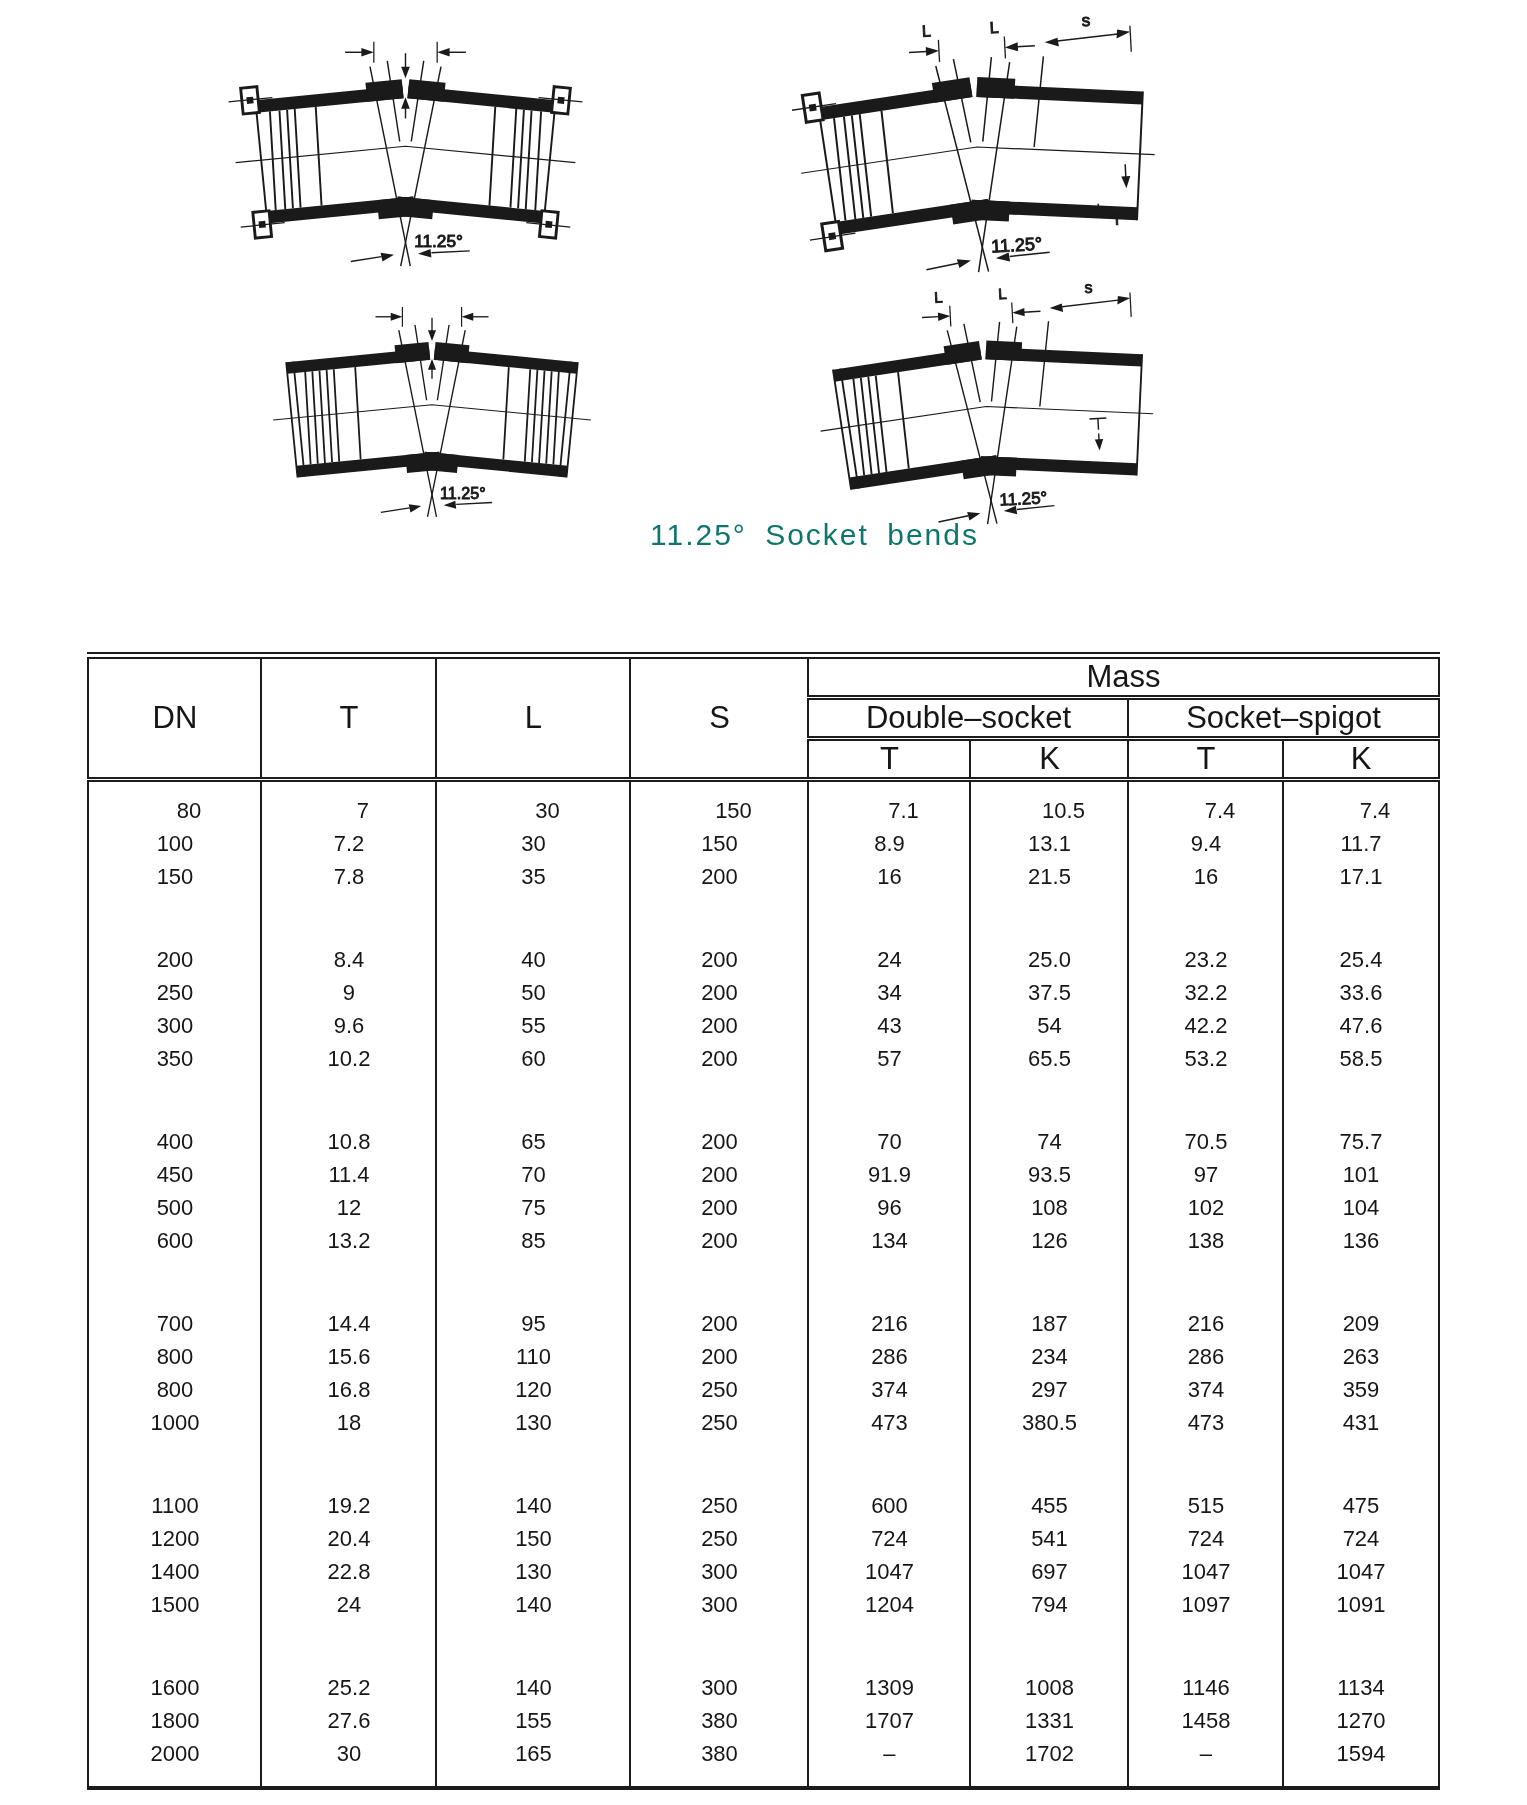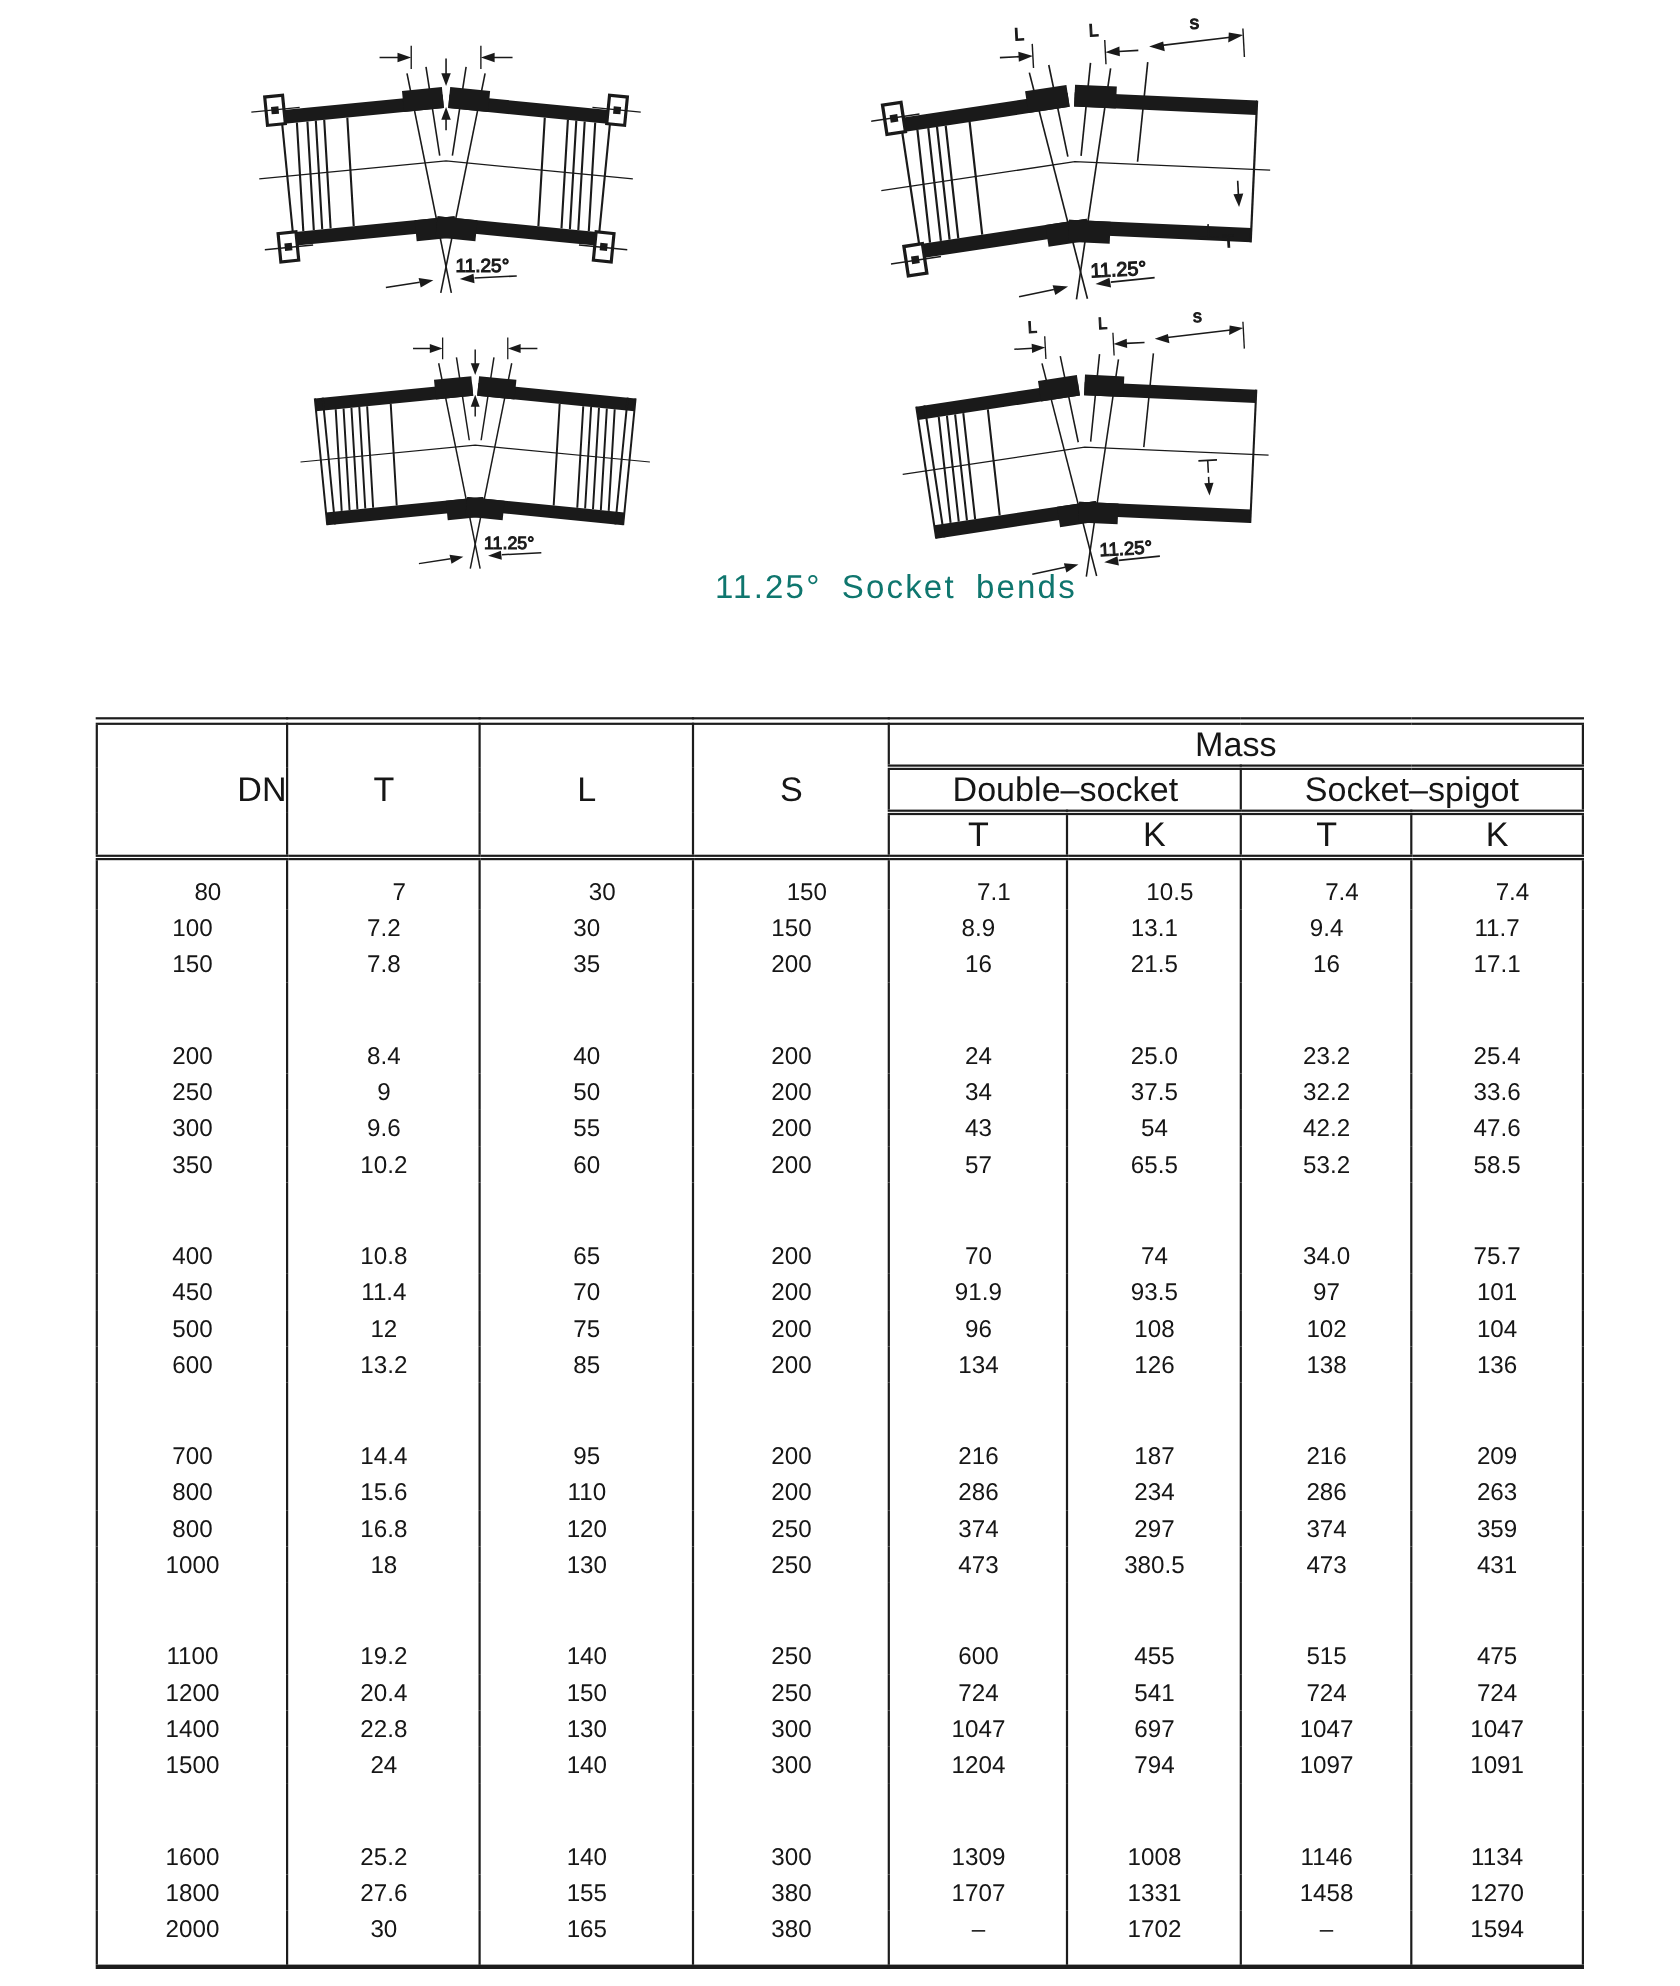"DN" .spec-table th.no-left { text-align: right -> none }
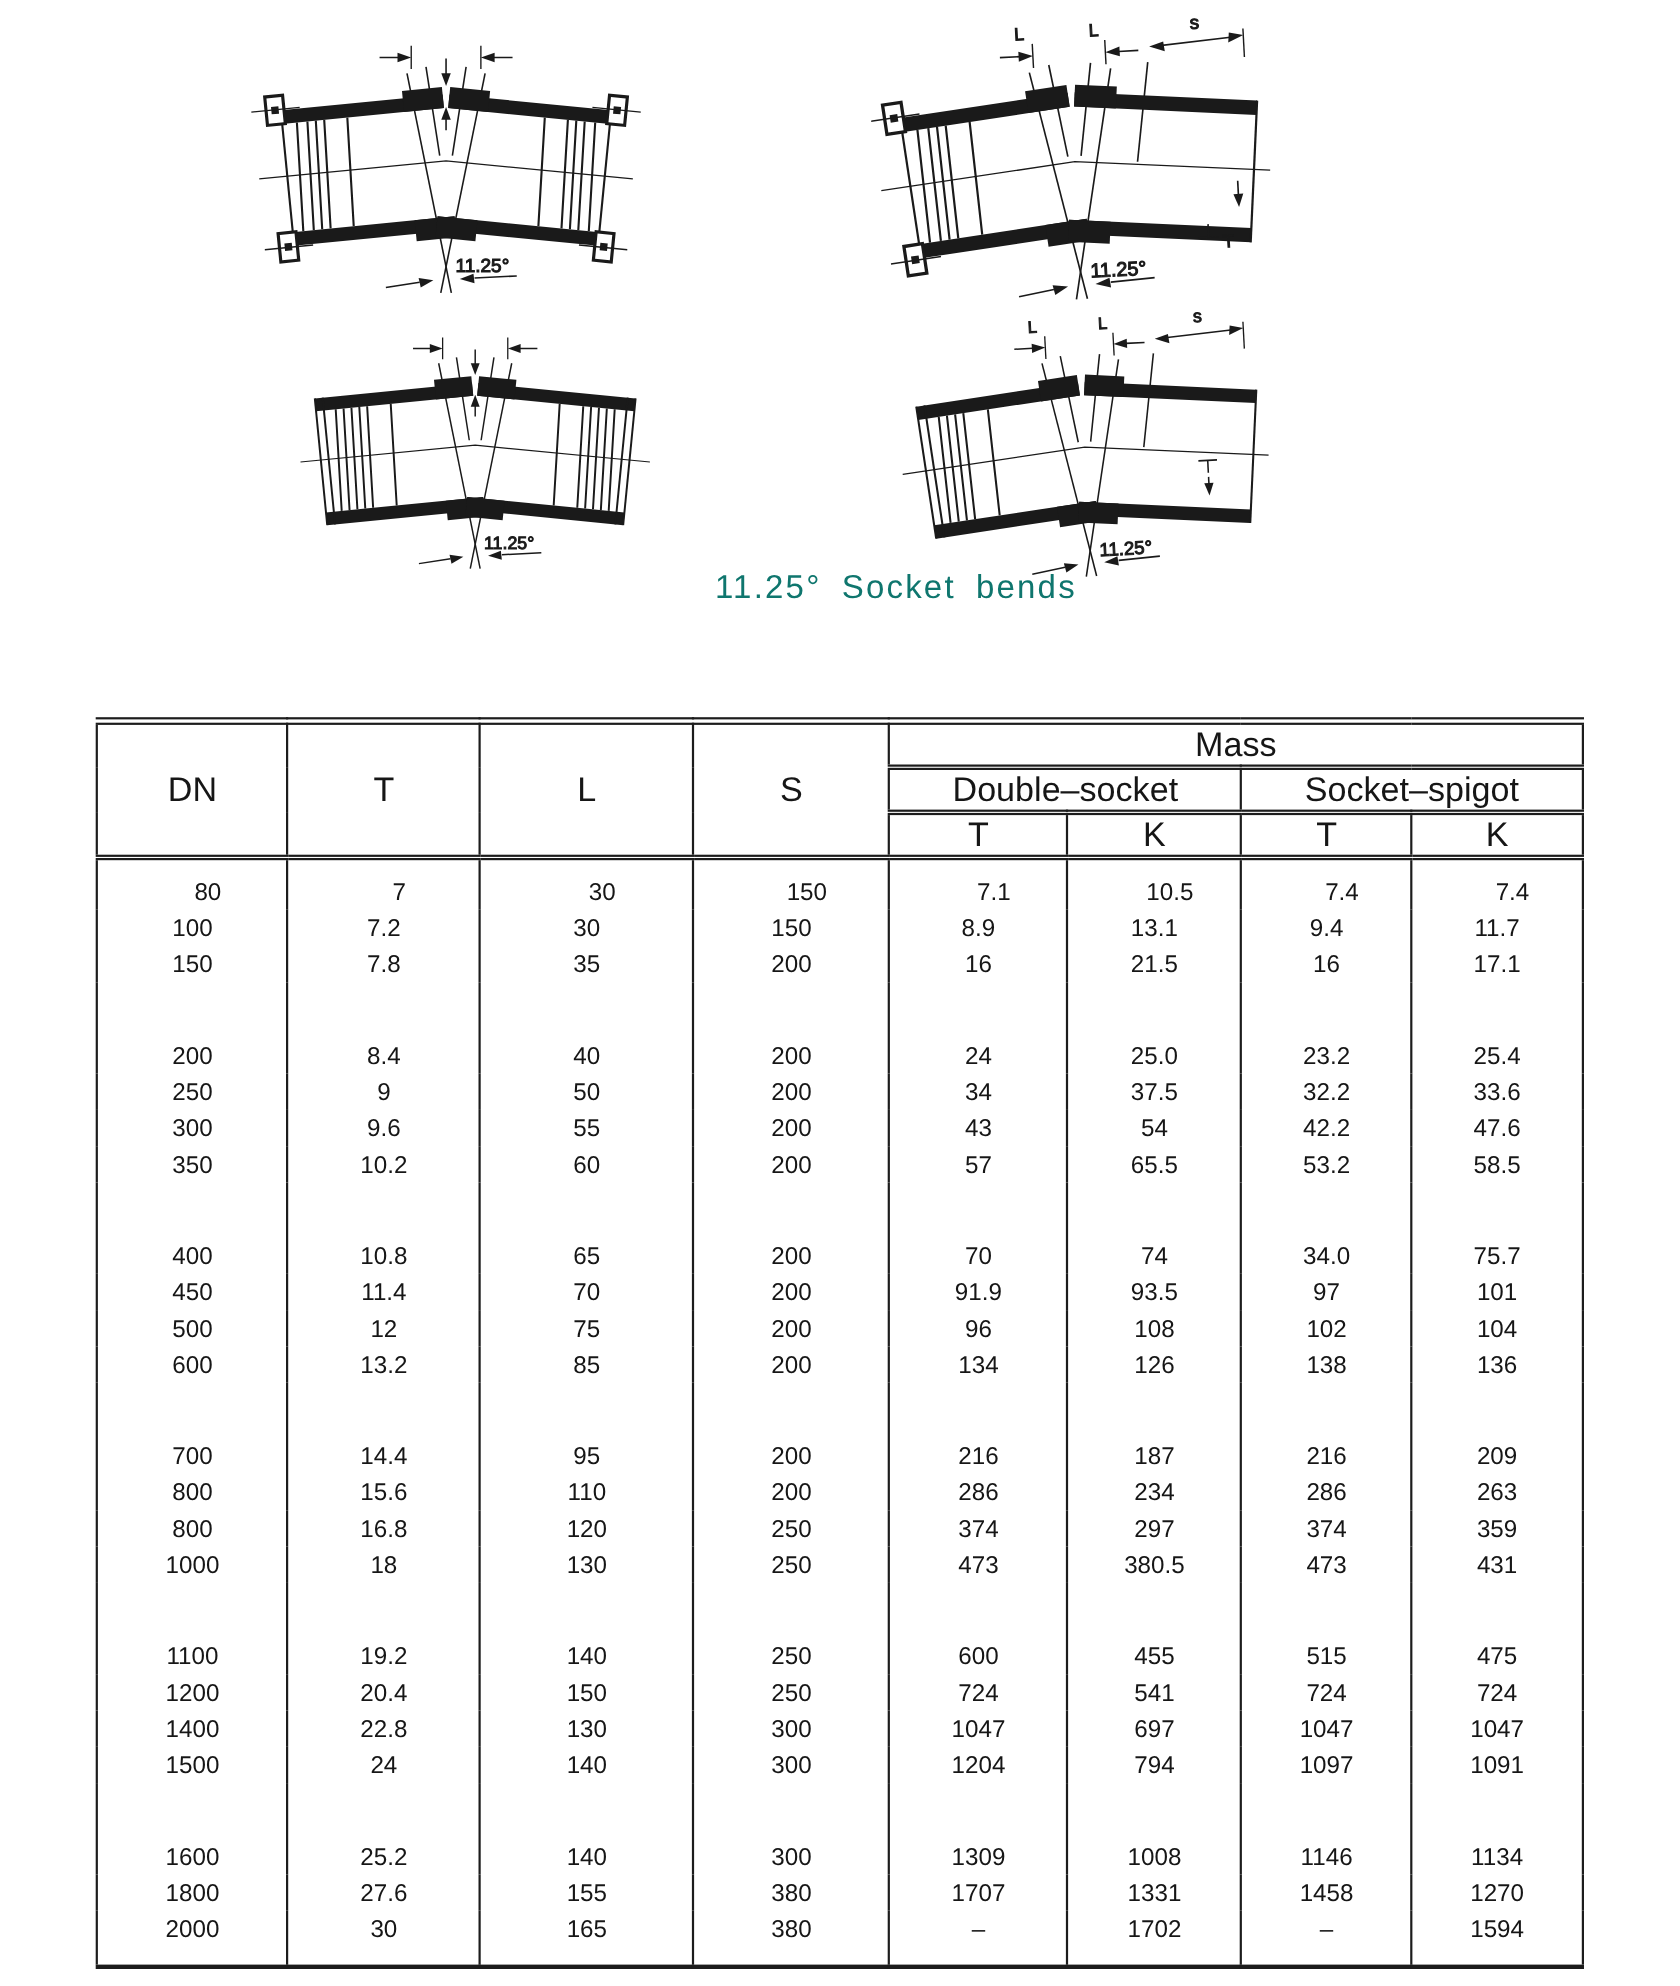"34.0" td { text: 34.0 -> 70.5 }
